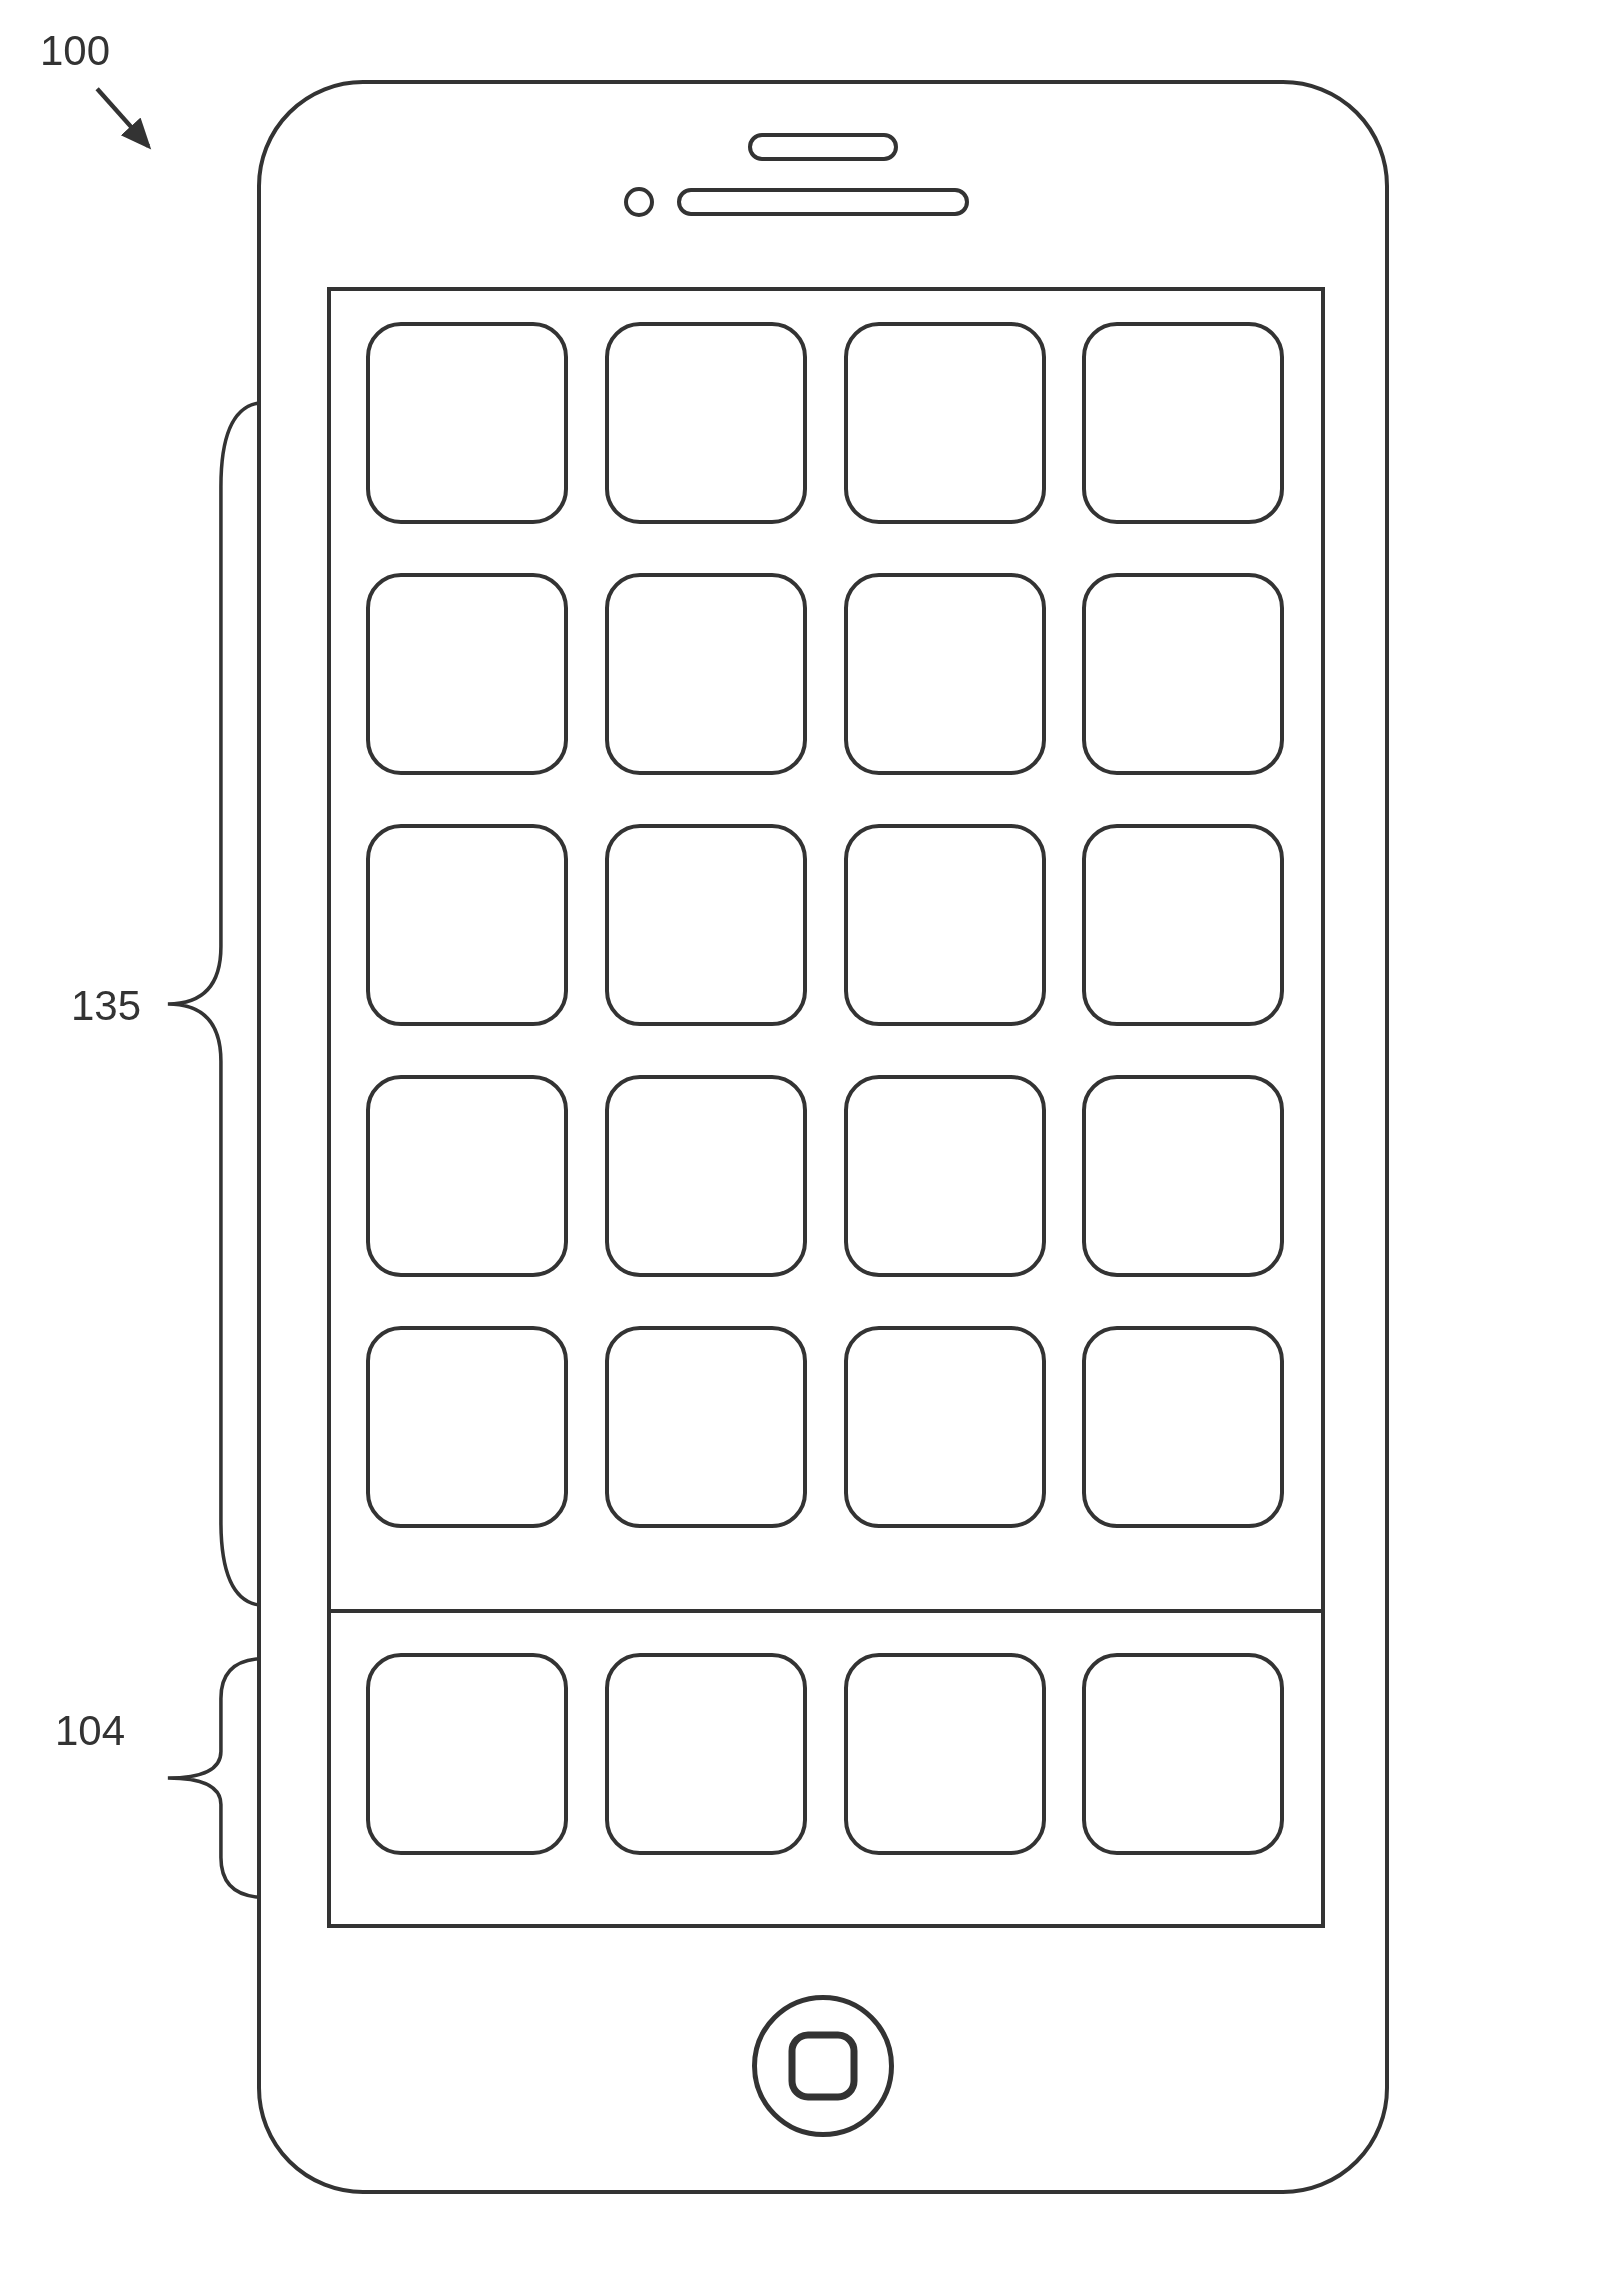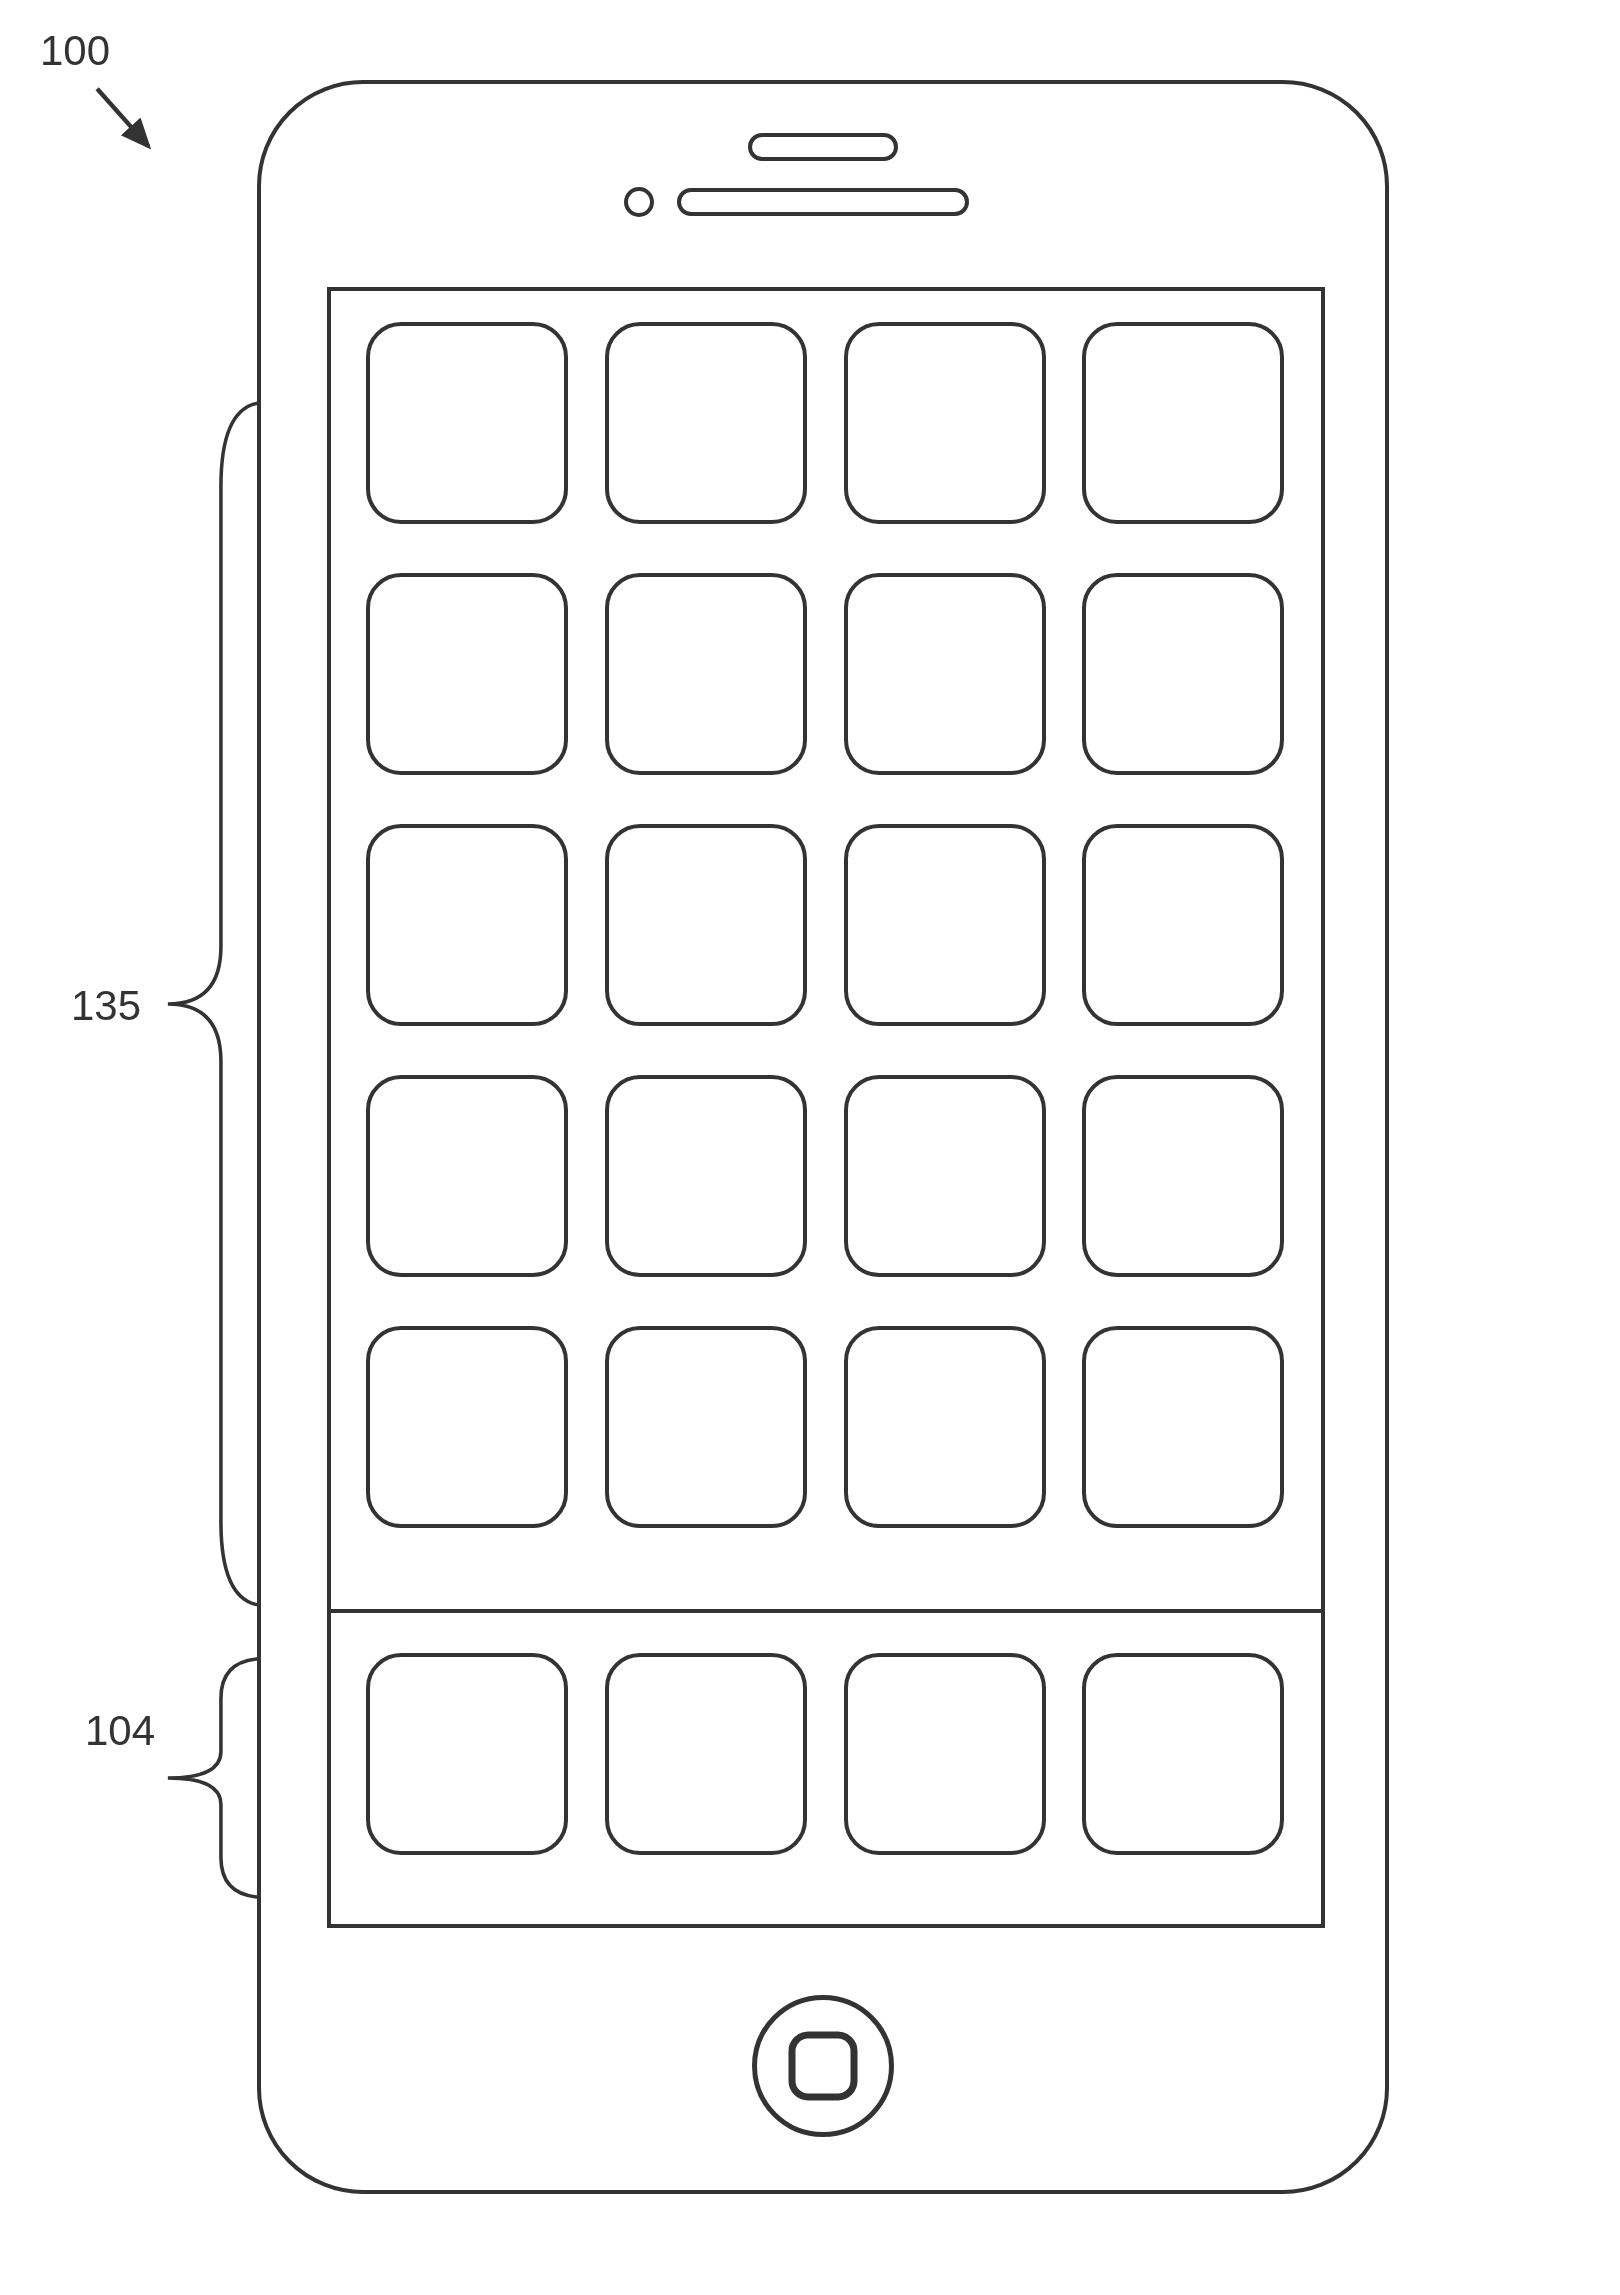"104" .label-104 { left: 85px -> 55px }
